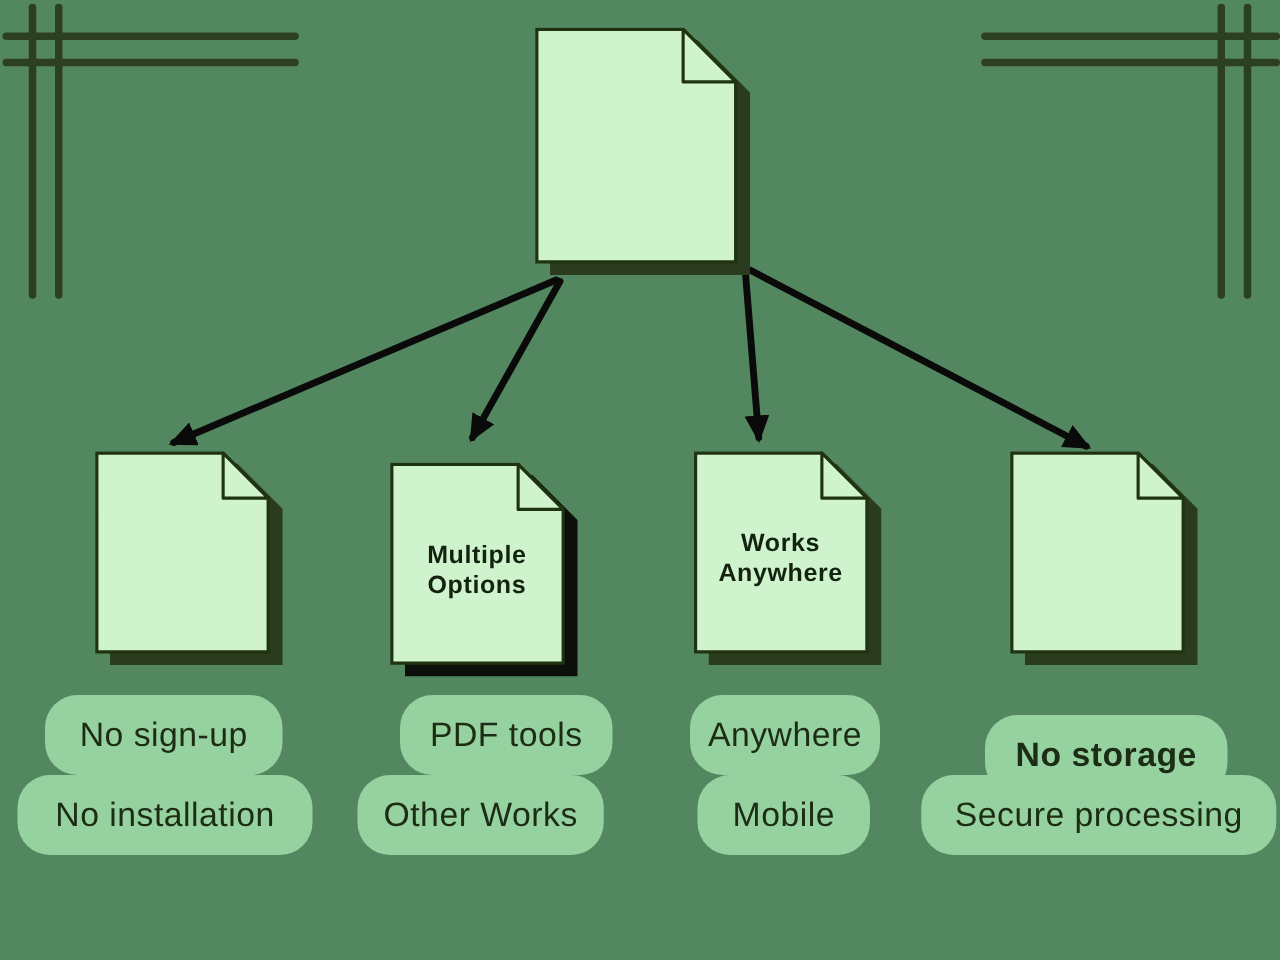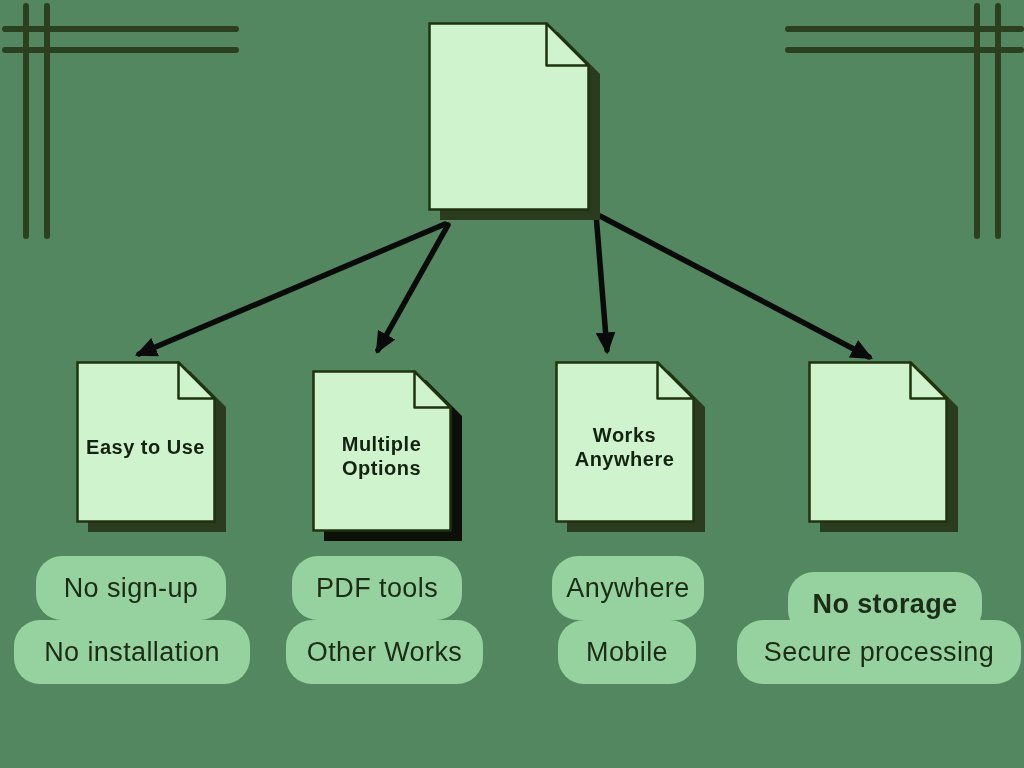"Easy to Use" div.doc-label { html: <div>Easy to Use</div> -> none }
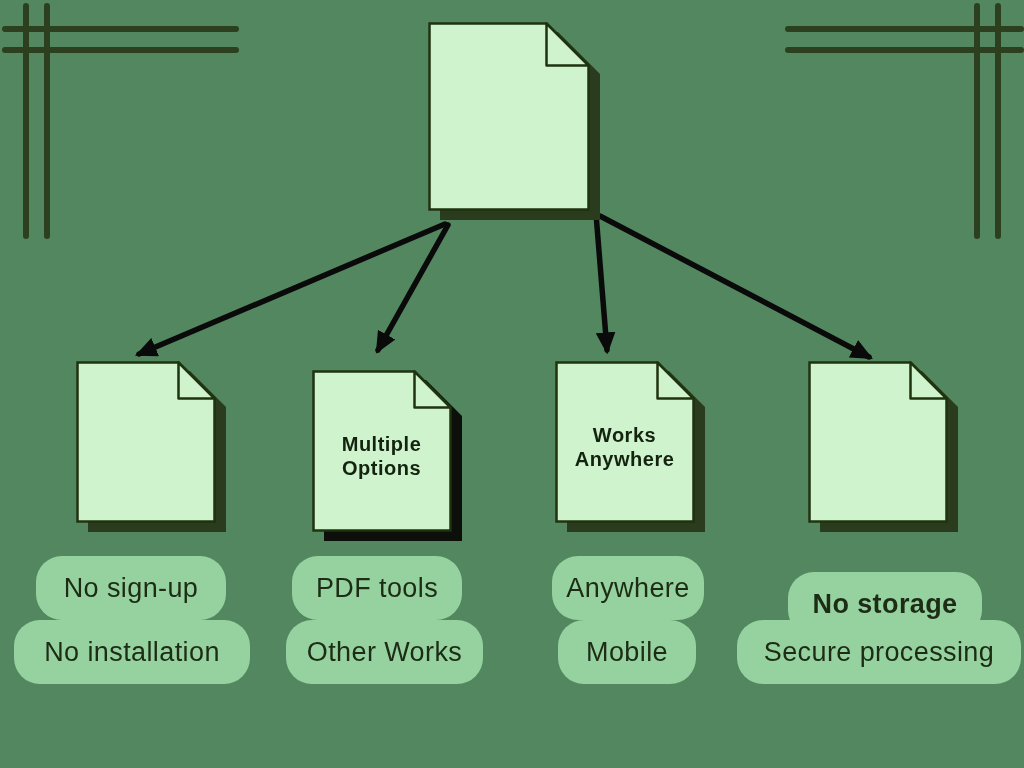"PDF tools" div.pill { left: 292px -> 320px }
